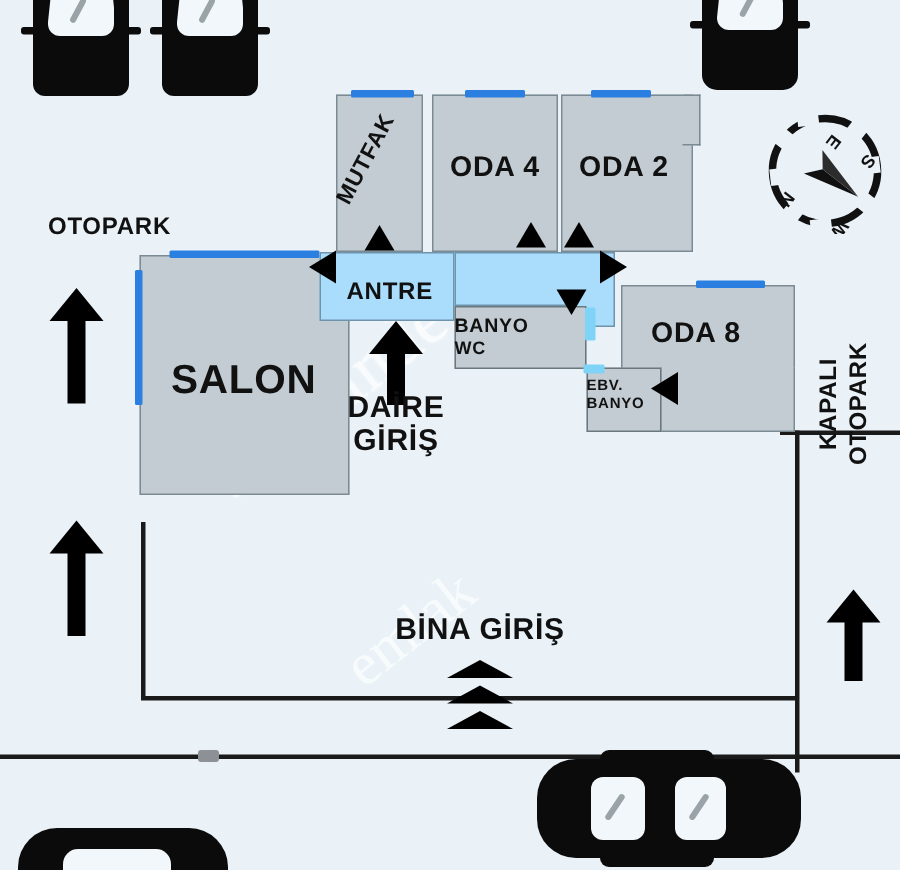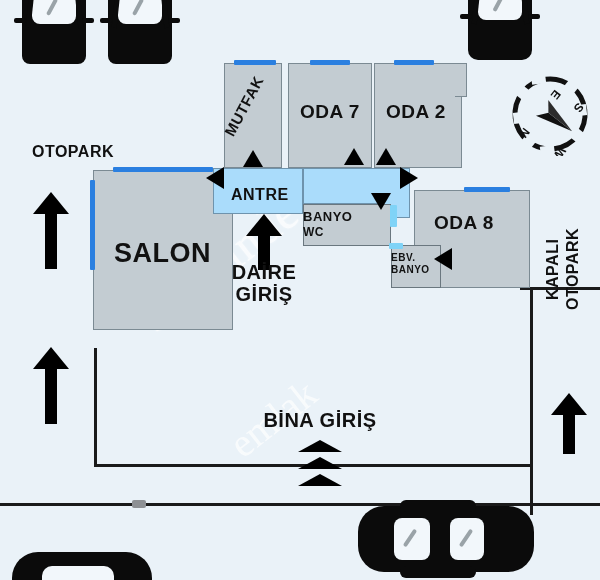"ODA 7" div.room-label { text: 7 -> 4 }
